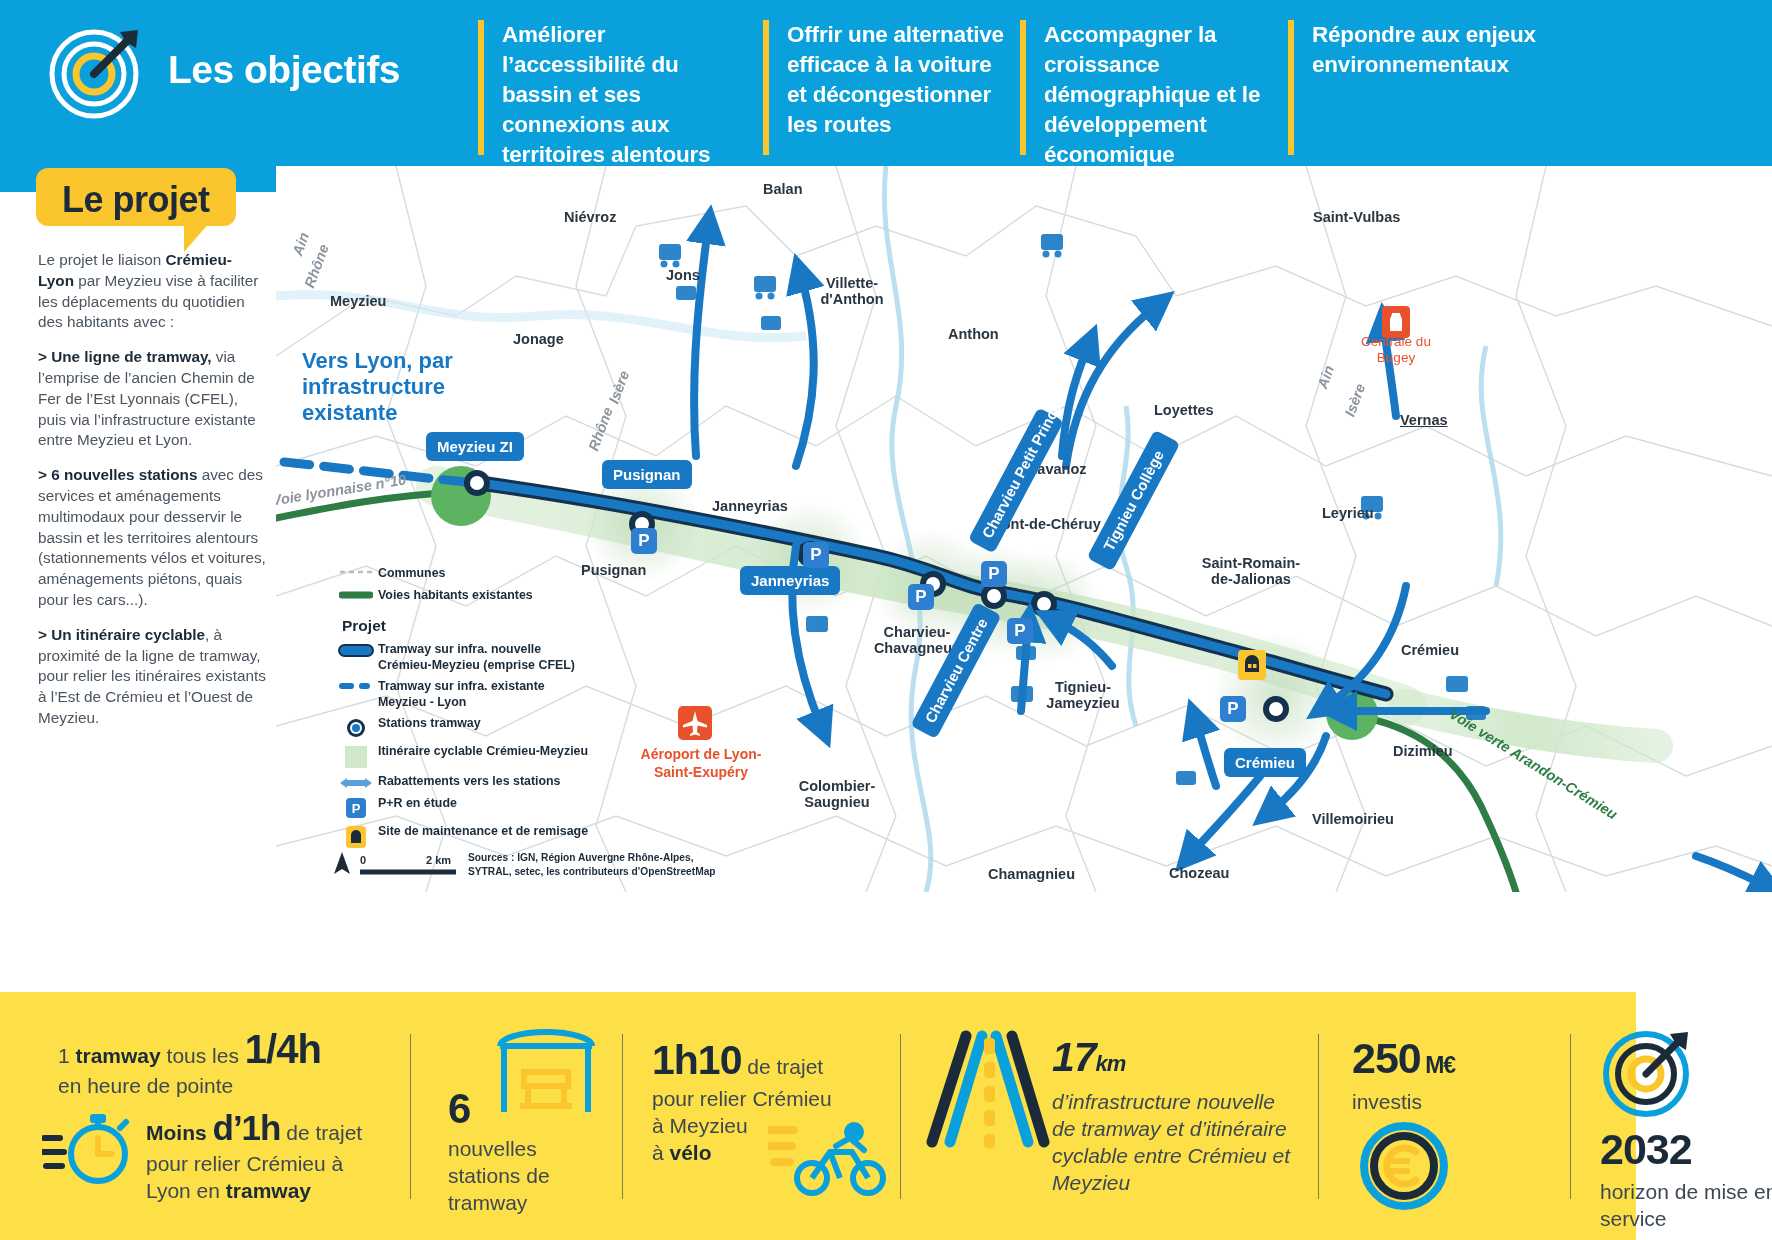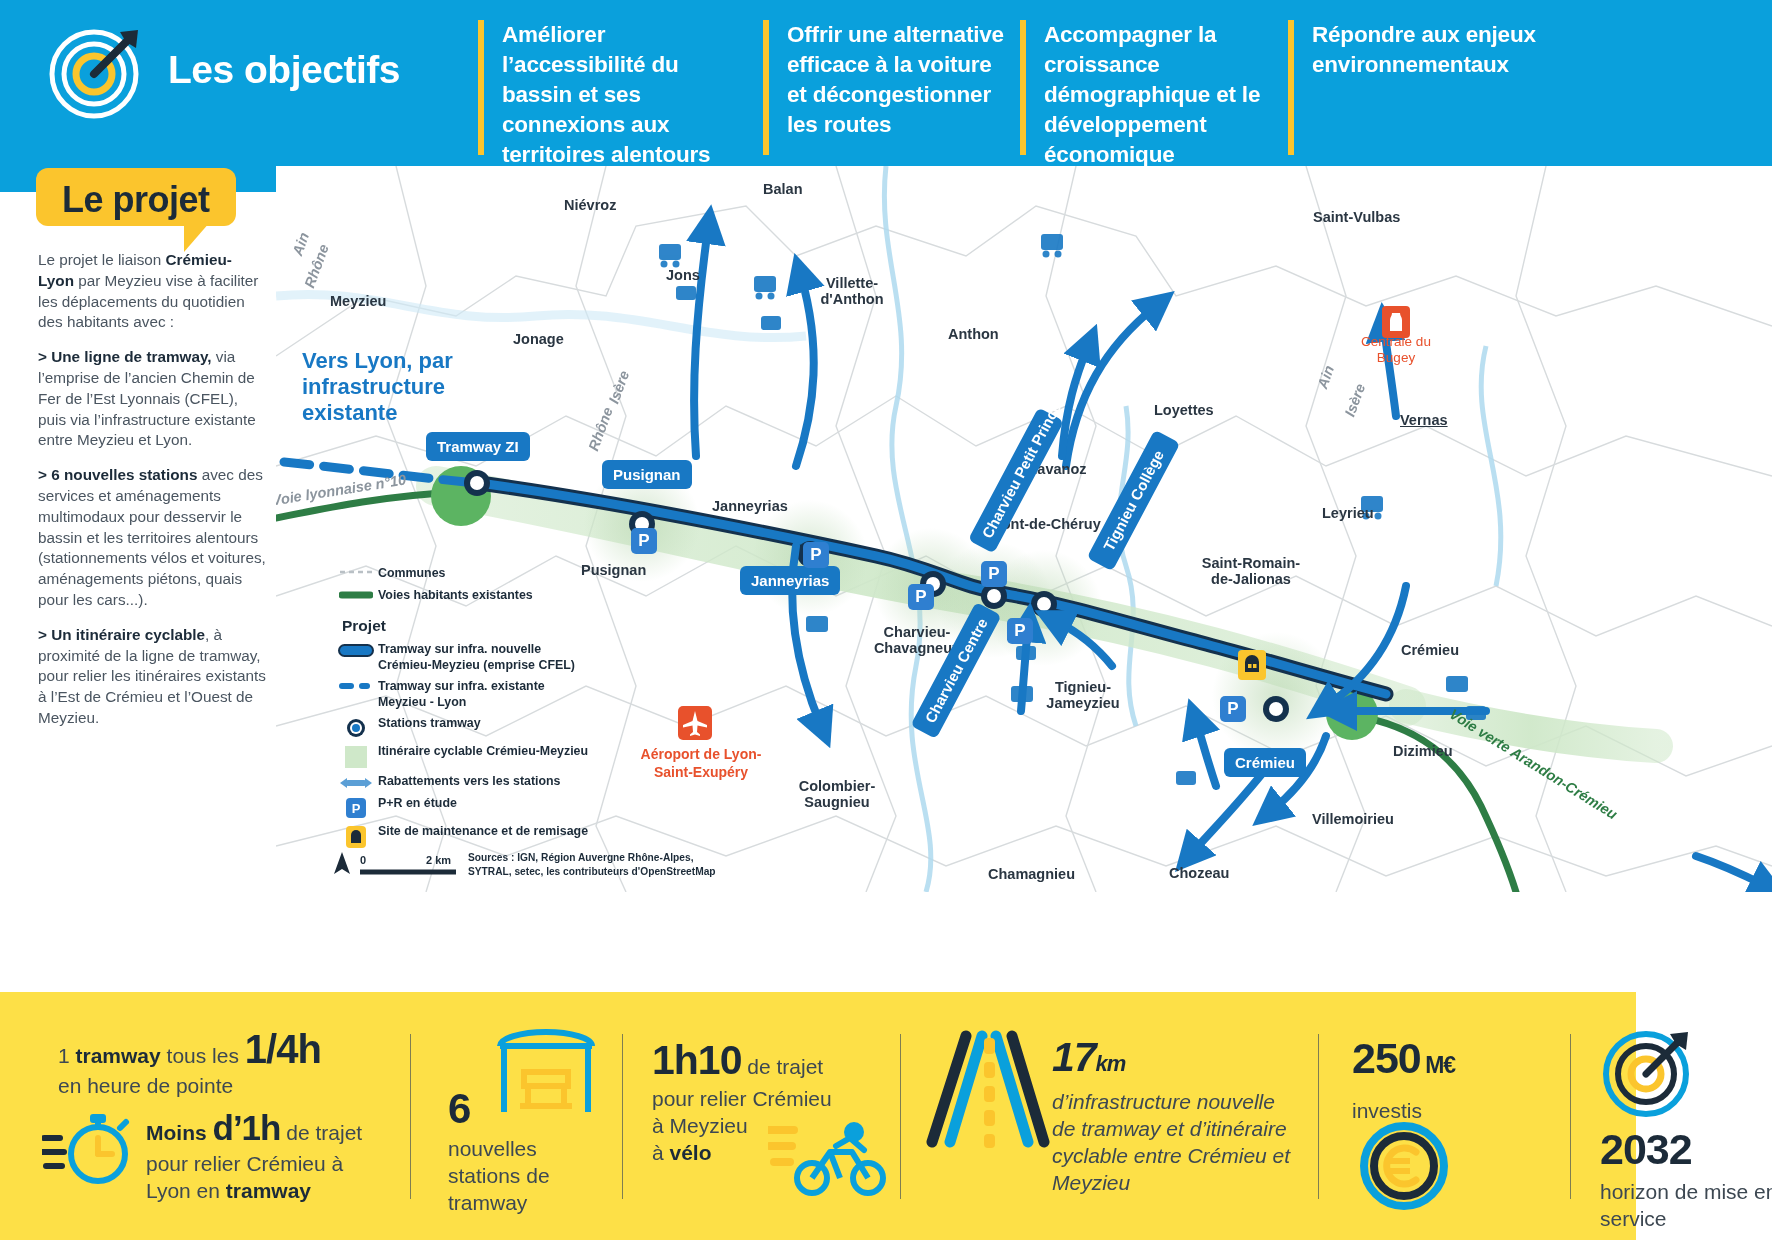"Niévroz" div.map-label { top: 31px -> 43px }
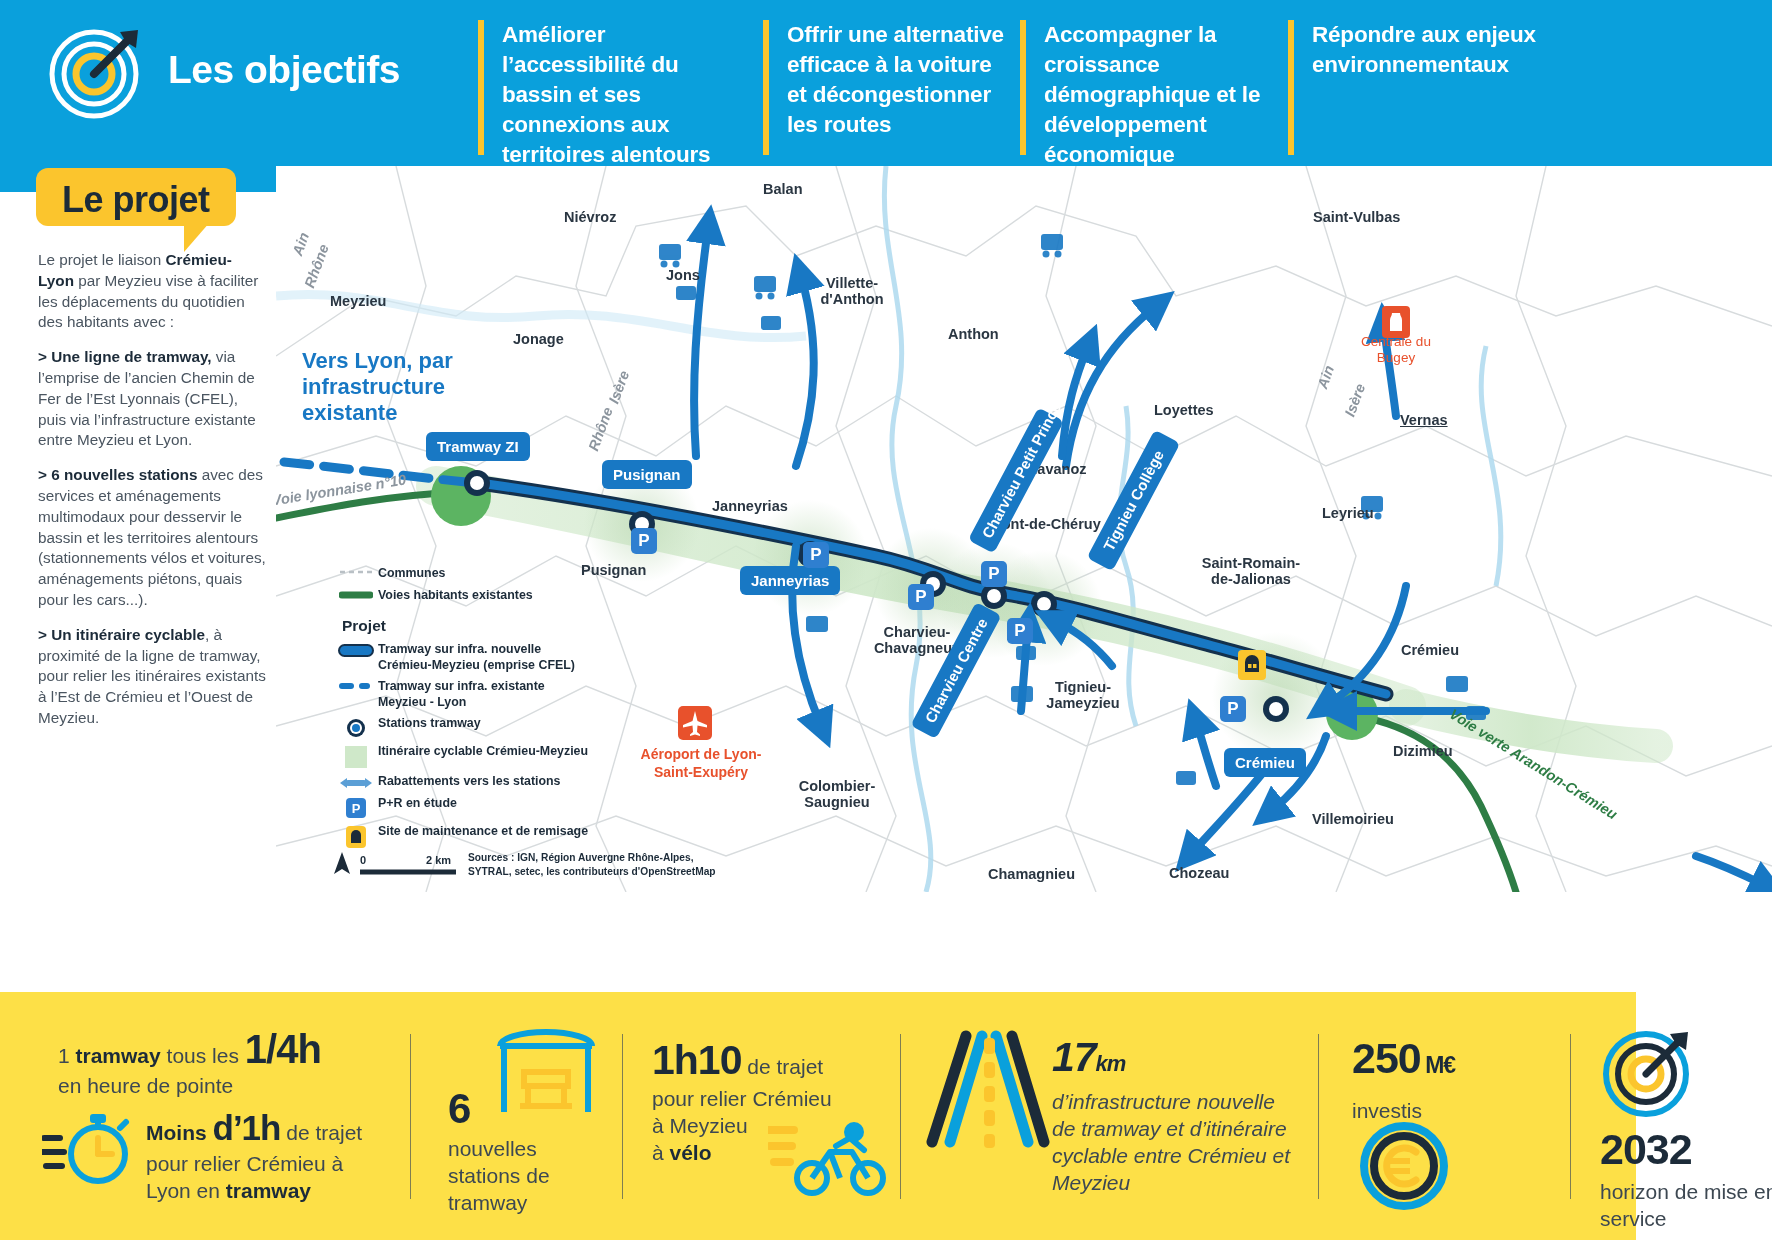"Tramway ZI" div.station-pill { text: Tramway -> Meyzieu }
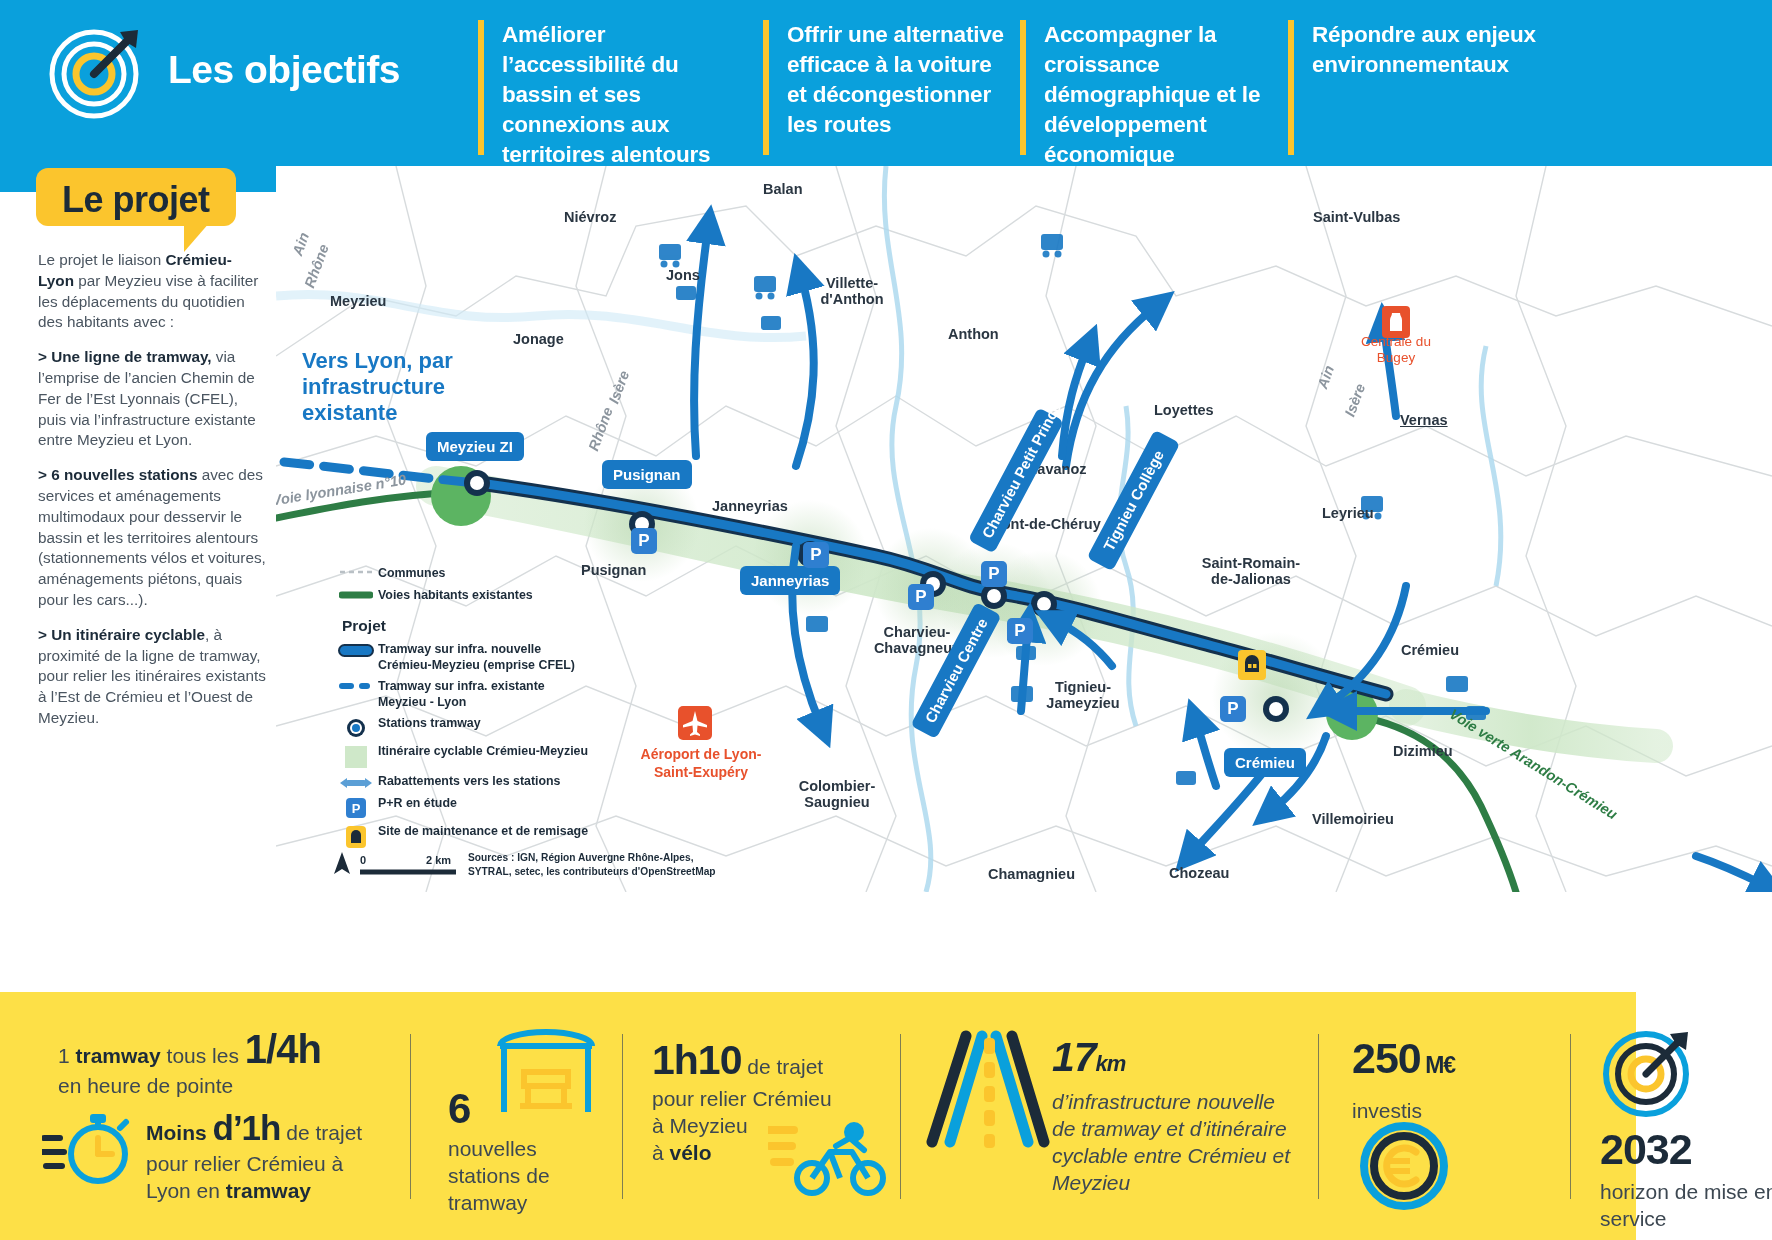"investis" div.stat-text { margin-top: 15px -> 6px }
